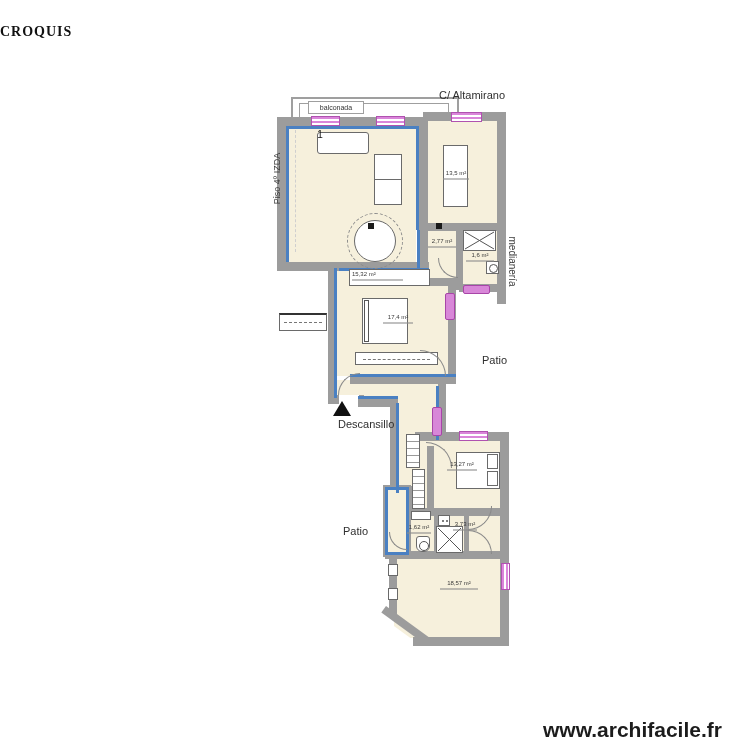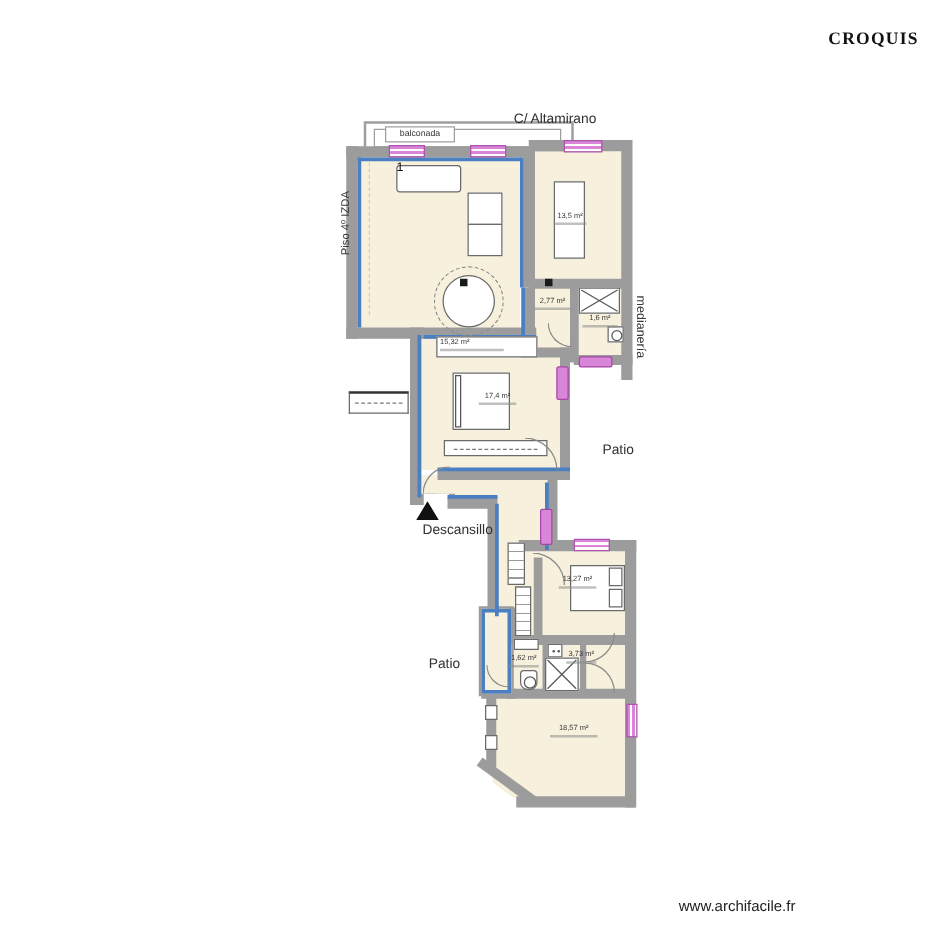"CROQUIS" .title { text-align: right -> left }
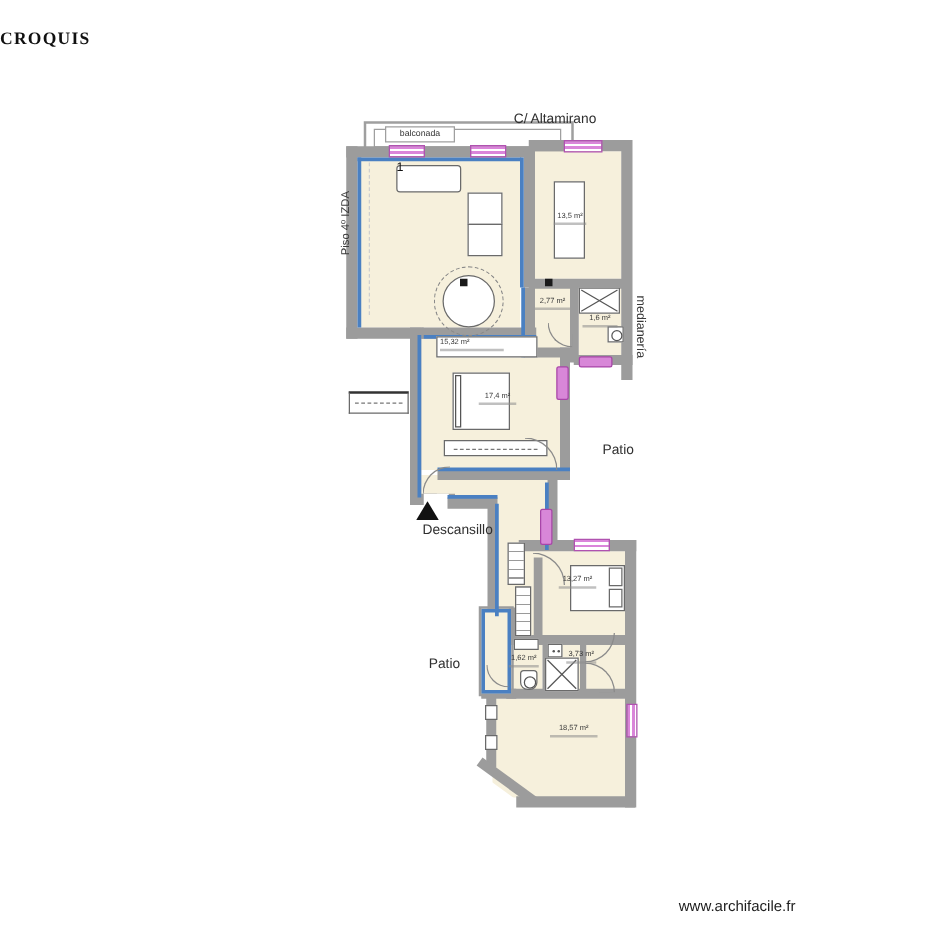"C/ Altamirano" div.biglabel { left: 411px -> 439px }
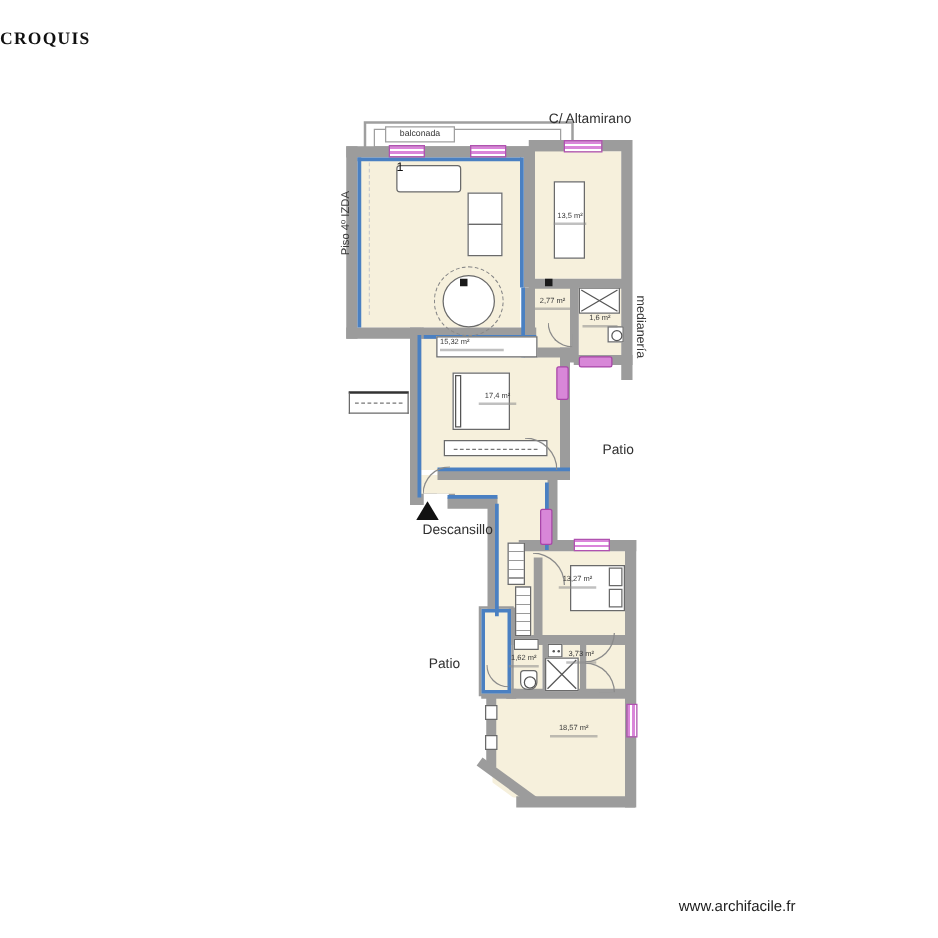"www.archifacile.fr" .watermark { font-size: 12px -> 21px; font-weight: none -> bold }
